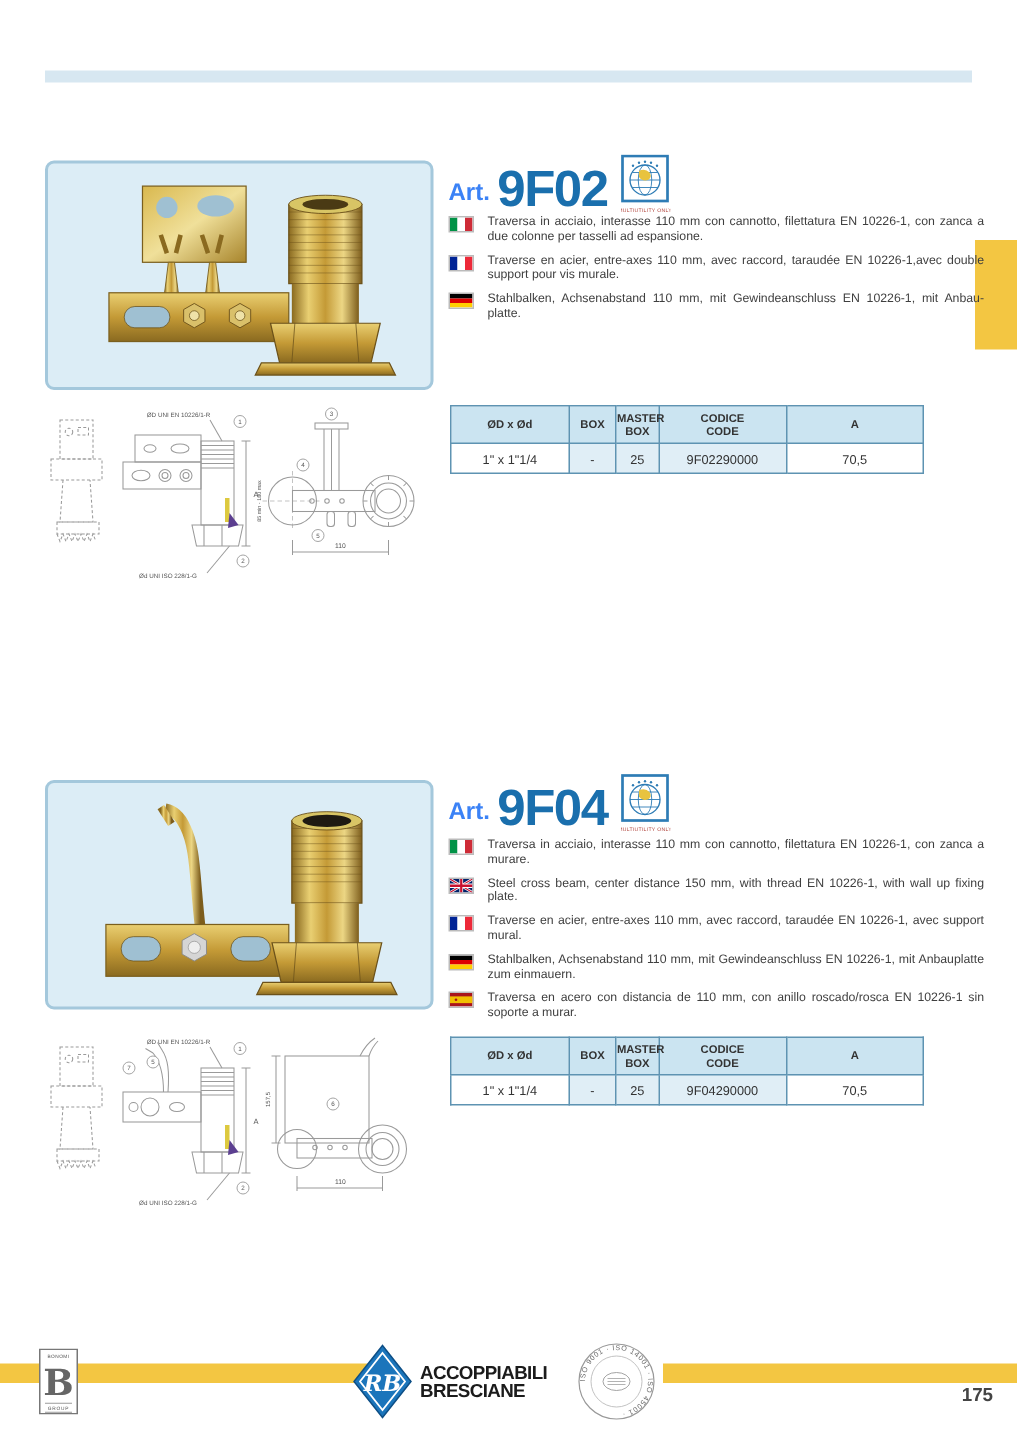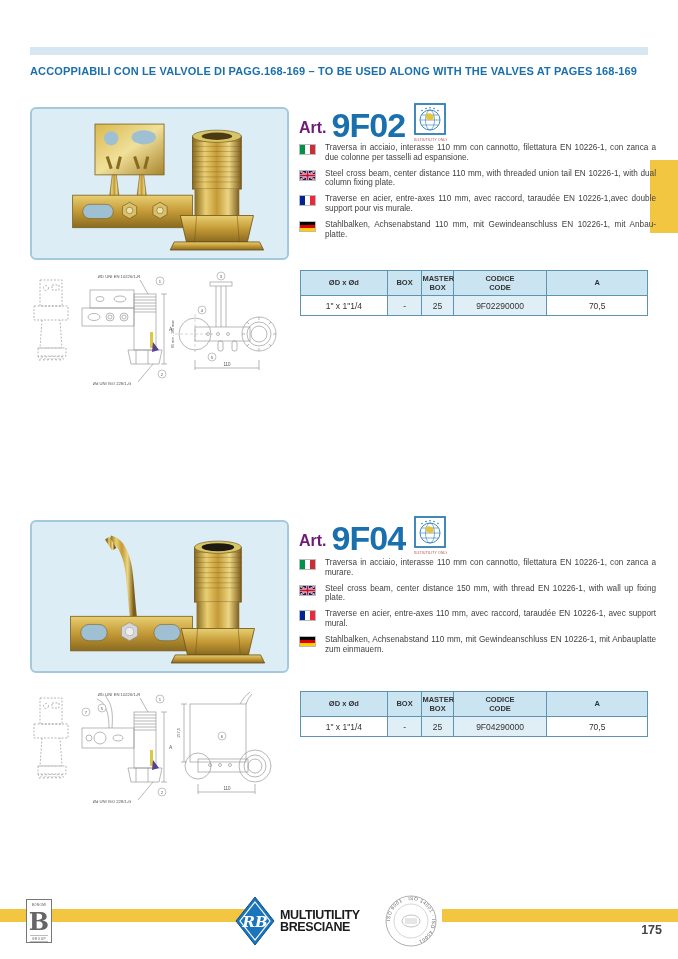"ACCOPPIABILI CON LE VALVOLE DI" div.subtitle { html: <div>ACCOPPIABILI CON LE VALVOLE DI PAGG.168-169 – TO BE USED ALONG WITH THE VALVES AT PAGES 168-169</div> -> none }
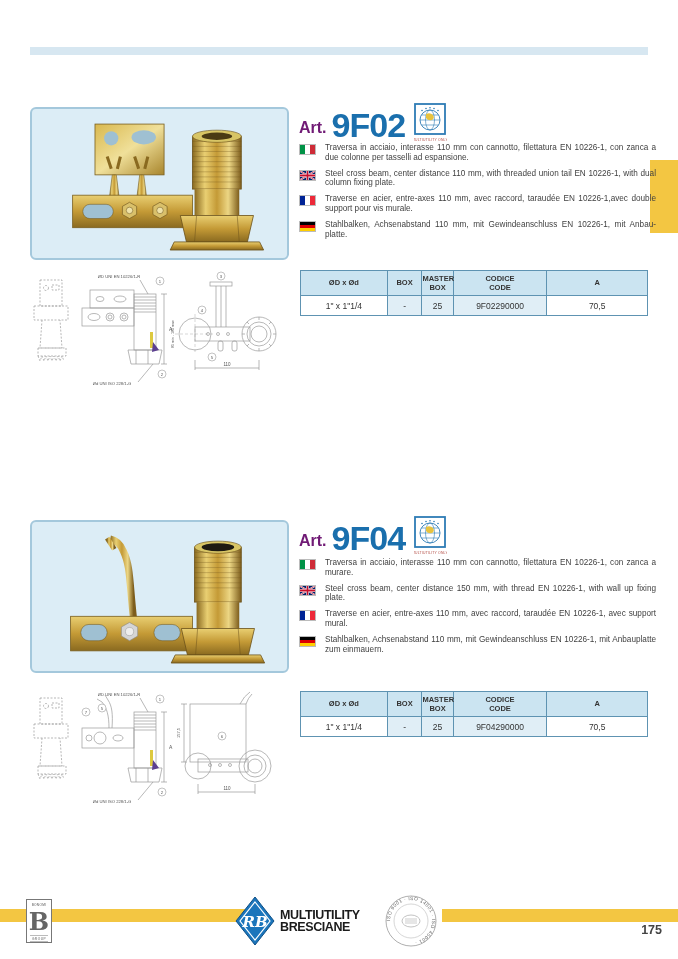"Art." .art-prefix { color: #701a75 -> #3b82f6 }
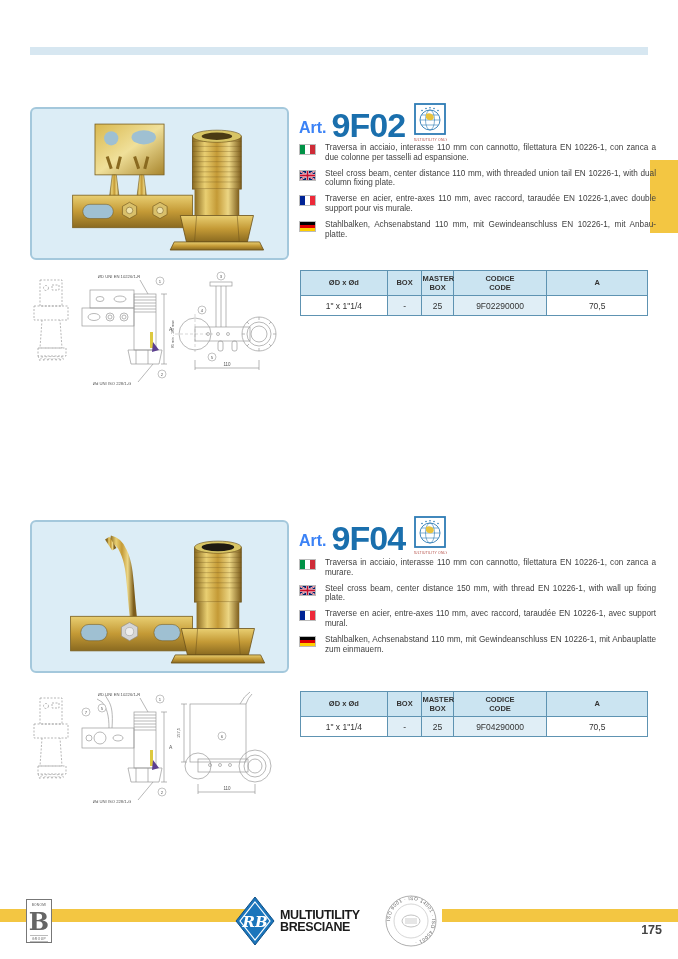"Steel cross beam, center distance 110" div.desc-row { html: <div> <span> <svg> <rect></rect> <path></path> <path></path> <path></path> <path></path> </svg> </span> <p>Steel cross beam, center distance 110 mm, with threaded union tail EN 10226-1, with dual column fixing plate.</p> </div> -> none }
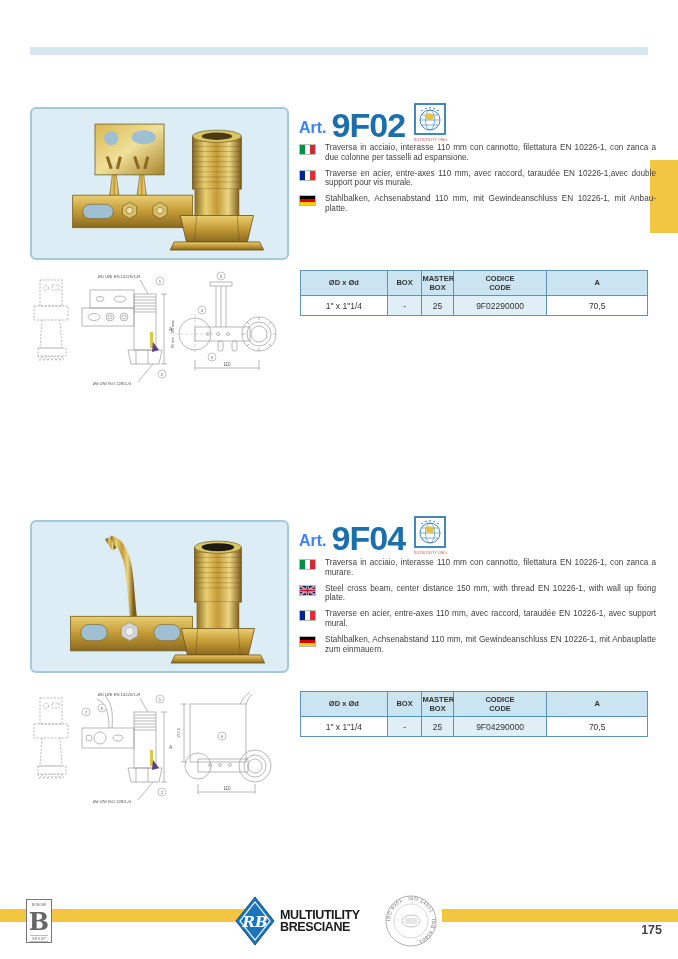"ØD x Ød" .spec-table { width: 348px -> 316px }
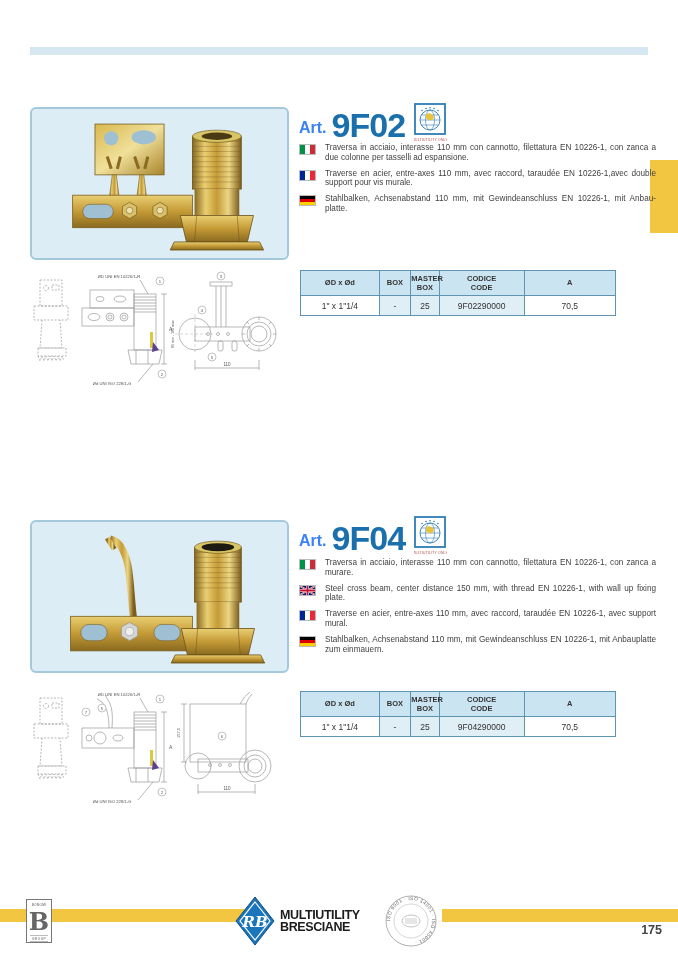"Traversa en acero con distancia" div.desc-row { html: none -> <div> <span> <svg> <rect></rect> <rect></rect> <circle></circle> </svg> </span> <p>Traversa en acero con distancia de 110 mm, con anillo roscado/rosca EN 10226-1 sin soporte a murar.</p> </div> }
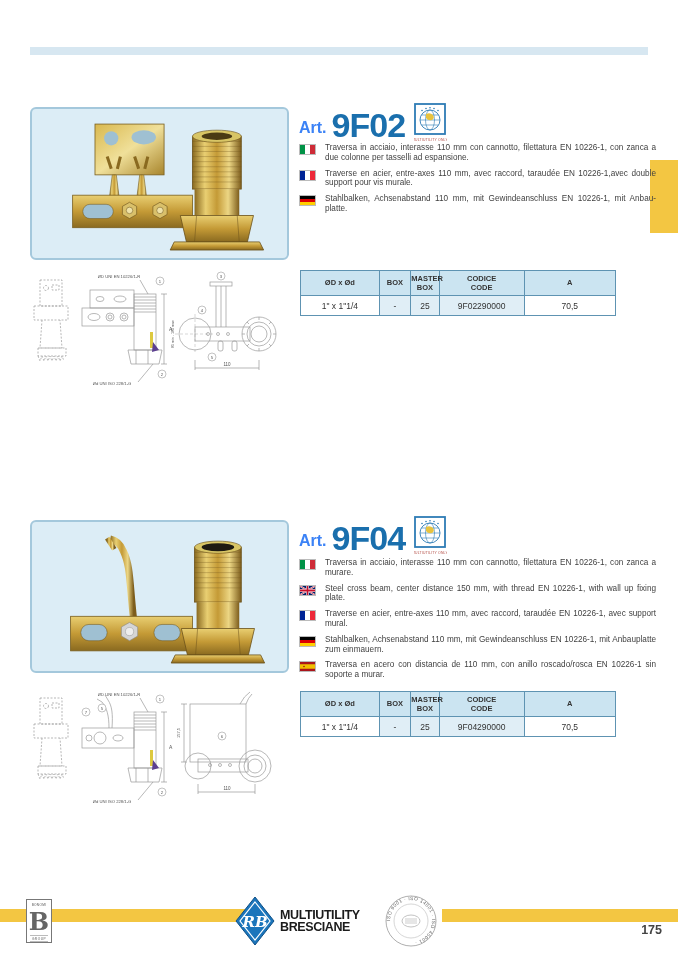"MULTIUTILITY" div { text: MULTIUTILITY -> ACCOPPIABILI }
